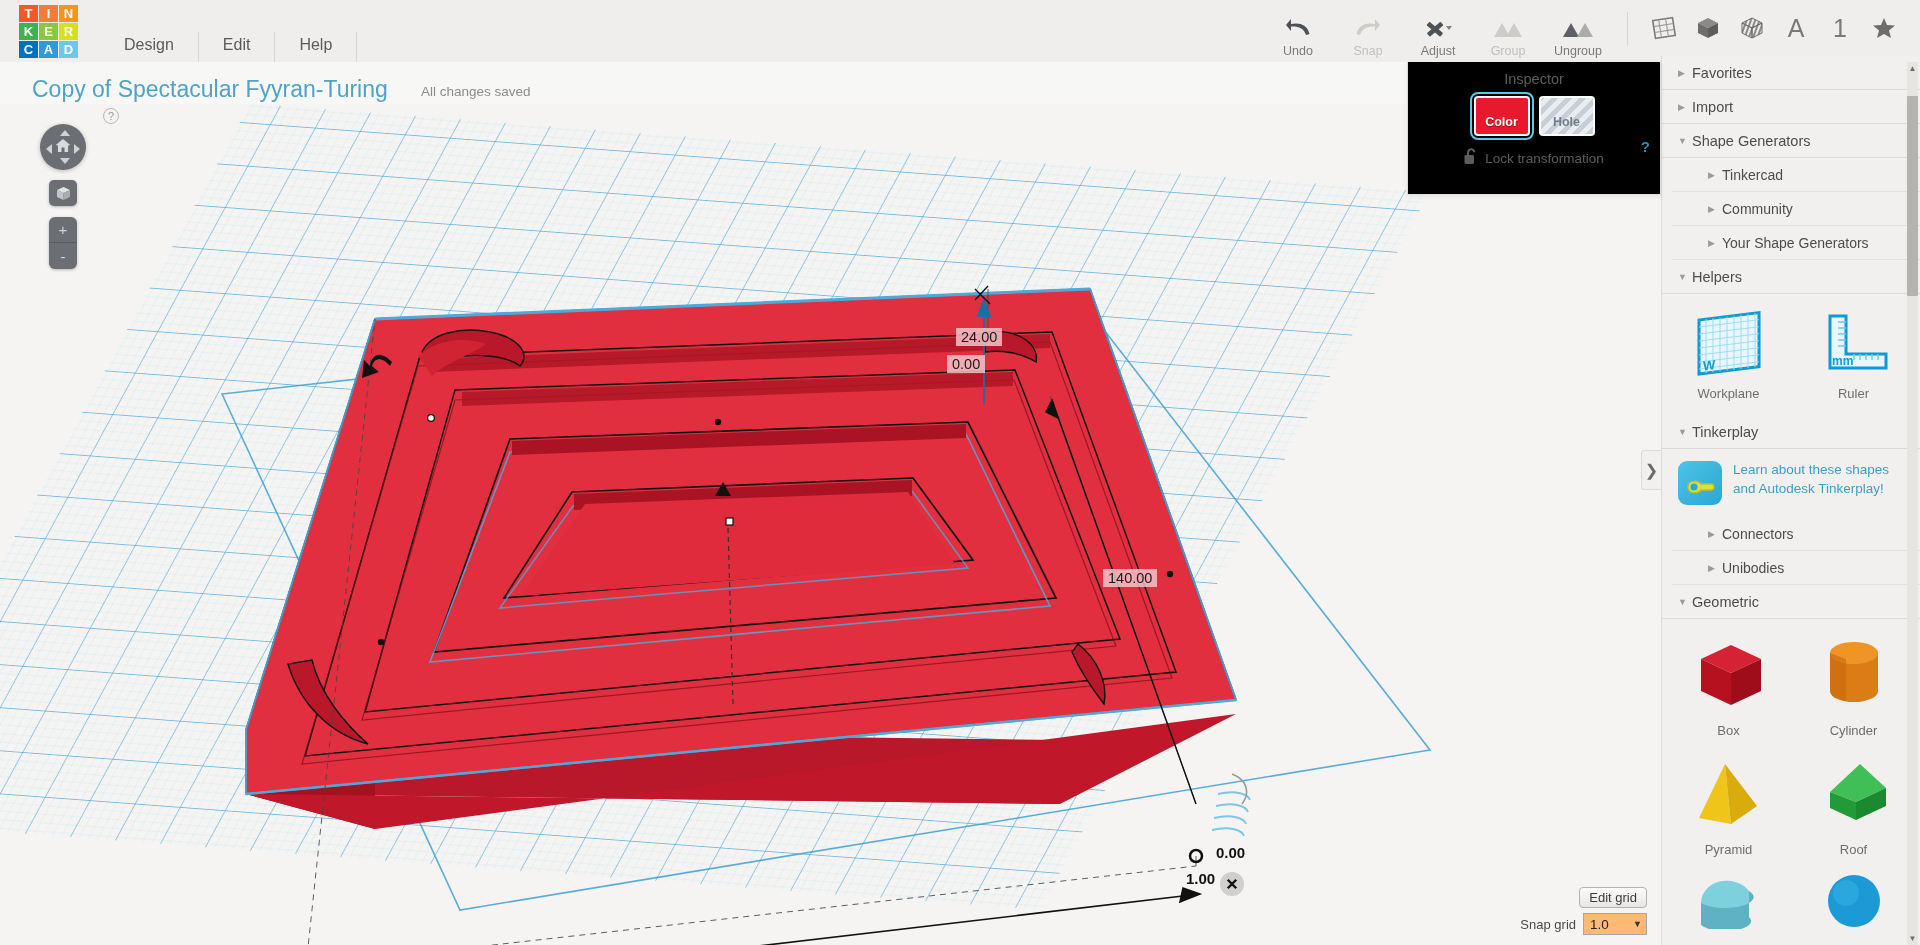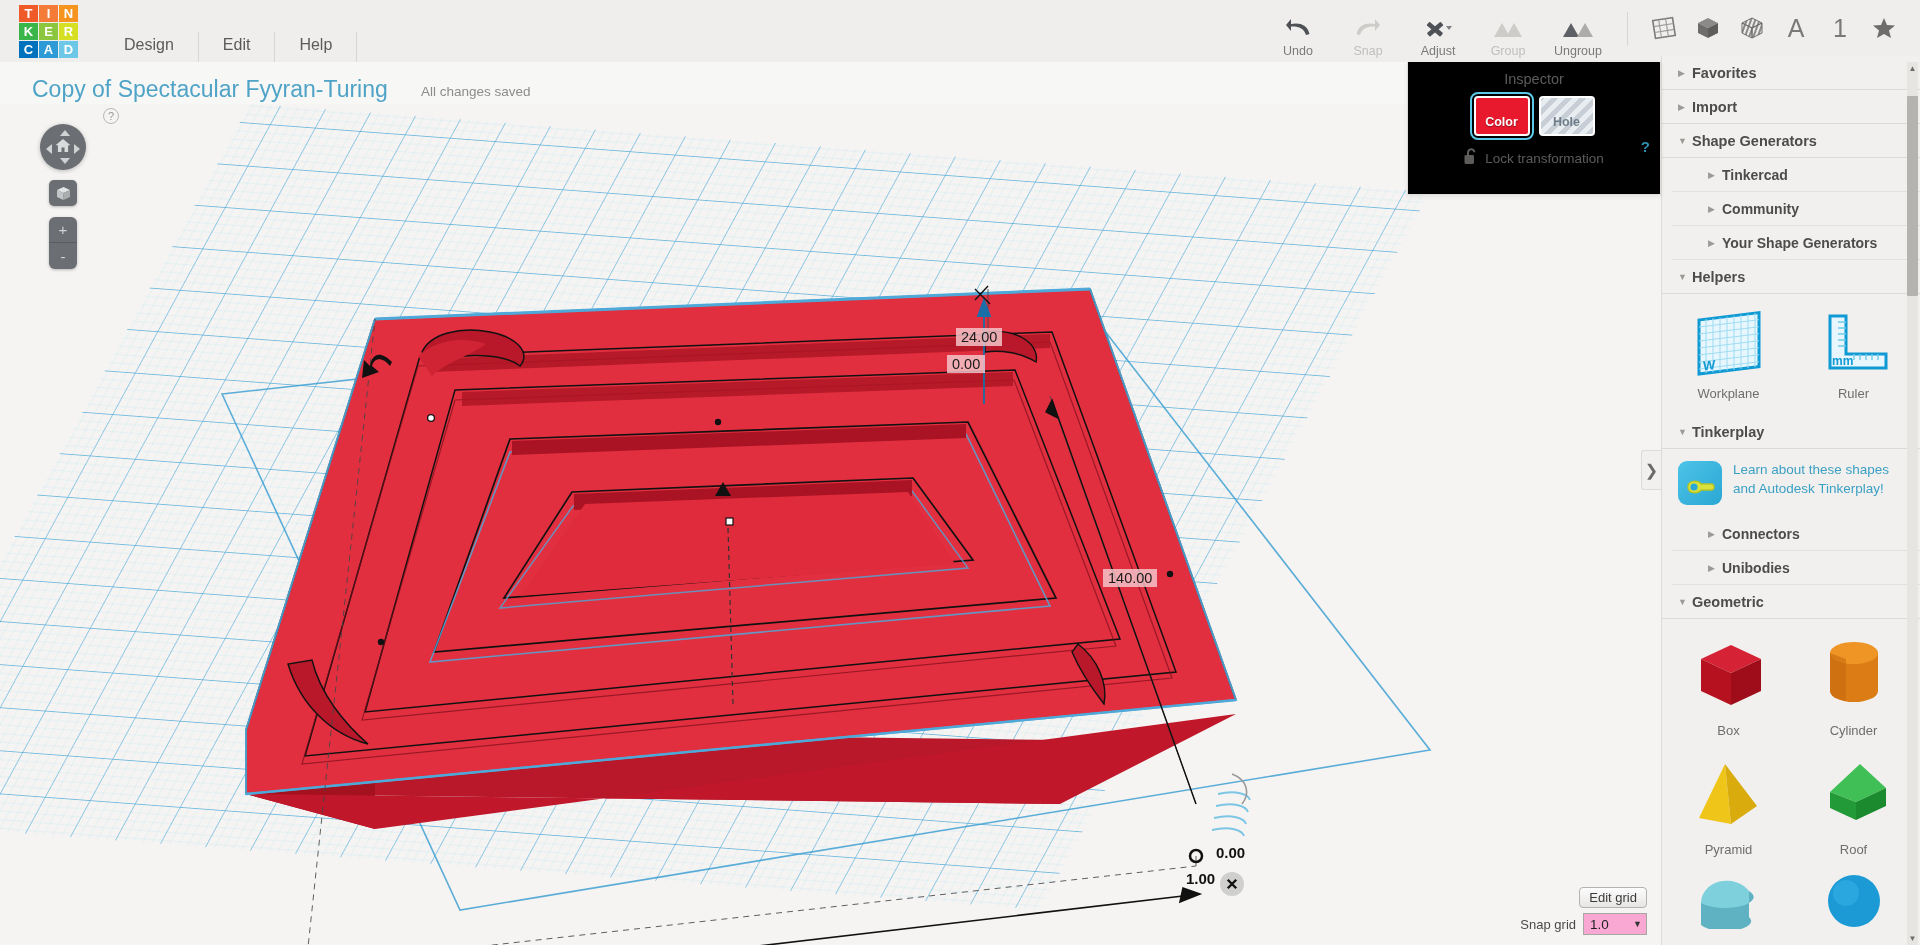"Favorites" .sb-label { font-weight: 700 -> 400 }
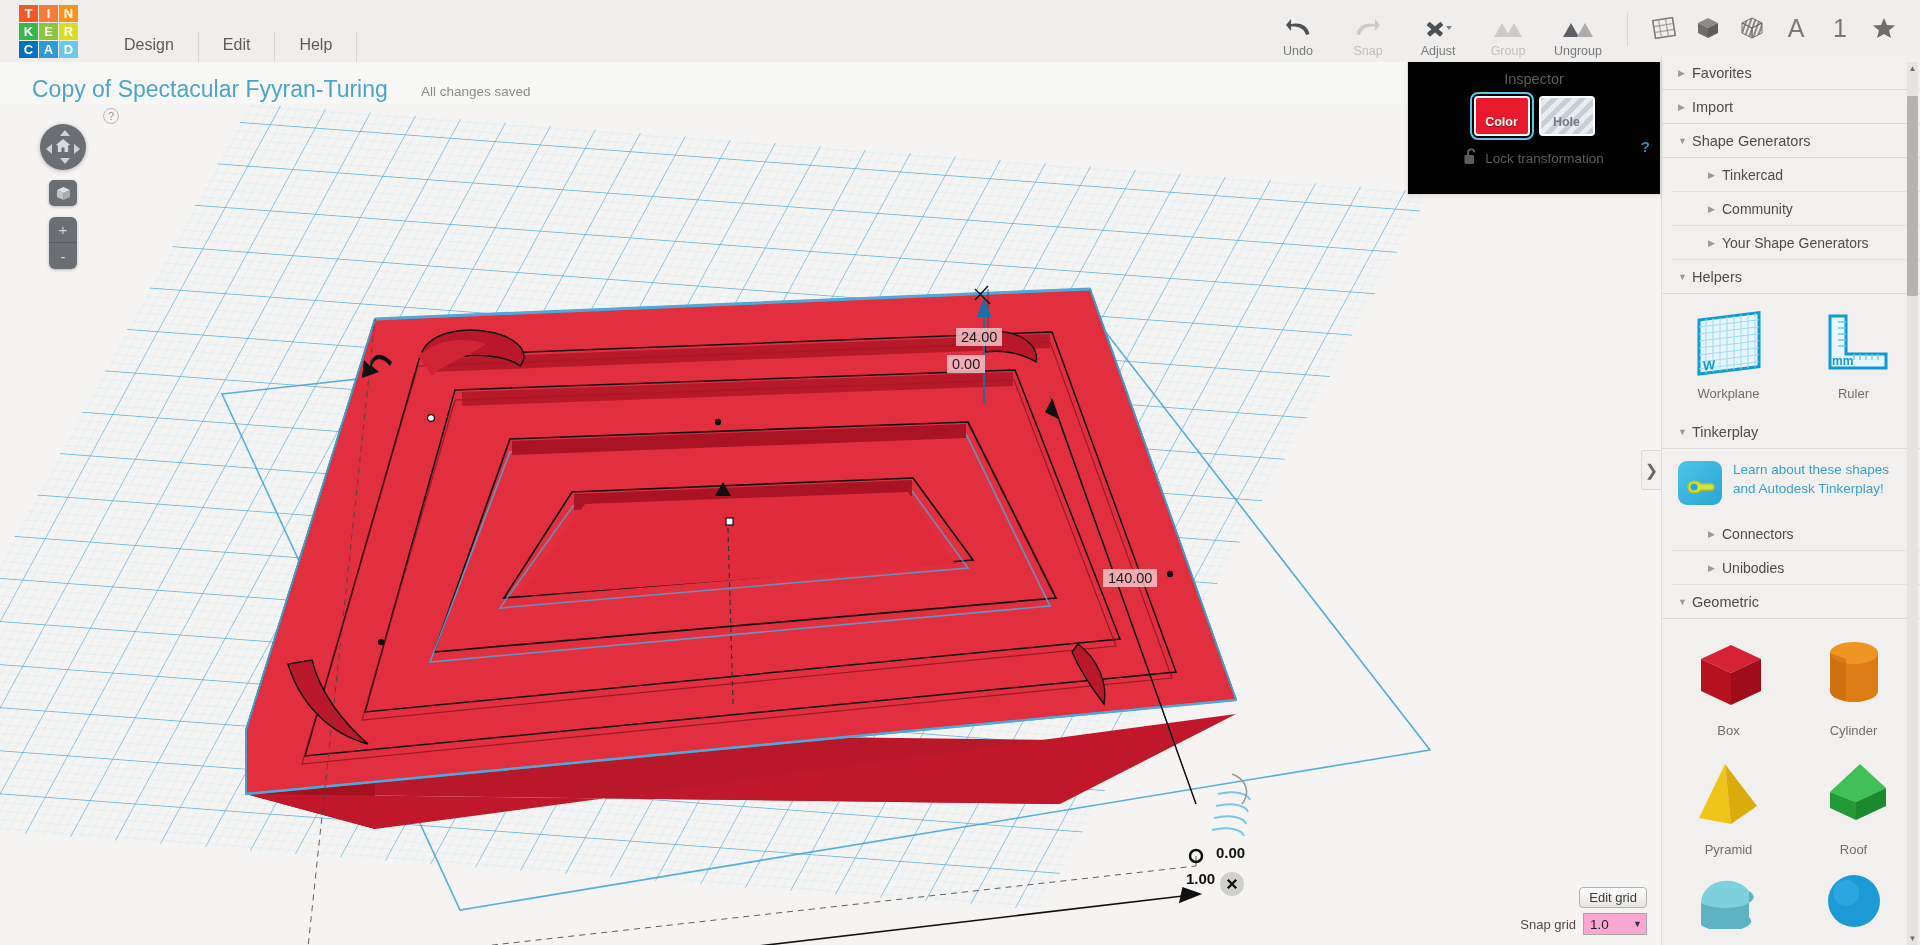"1.0" .snapsel { background: #f9a8d4 -> #fdba74 }
